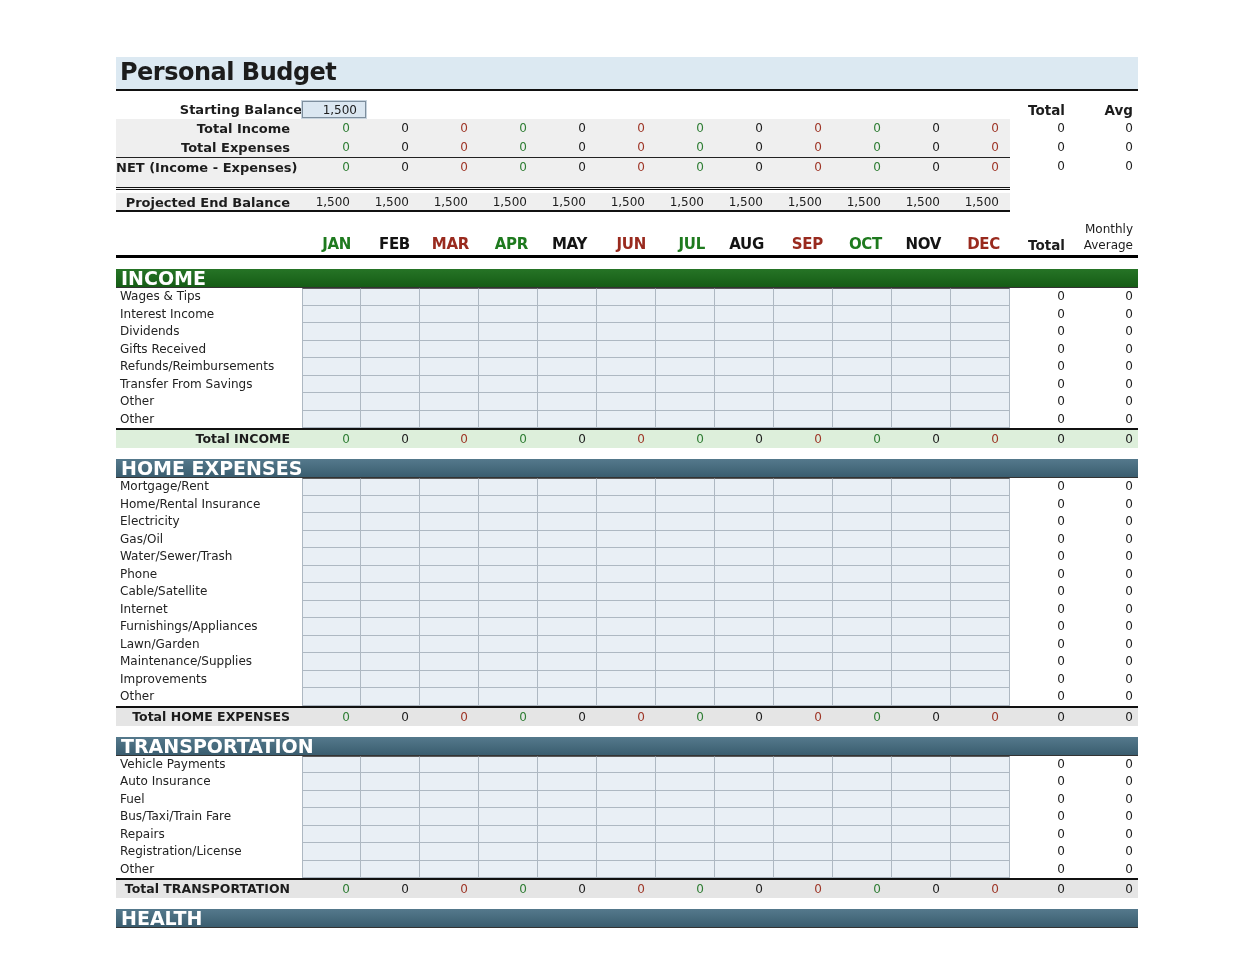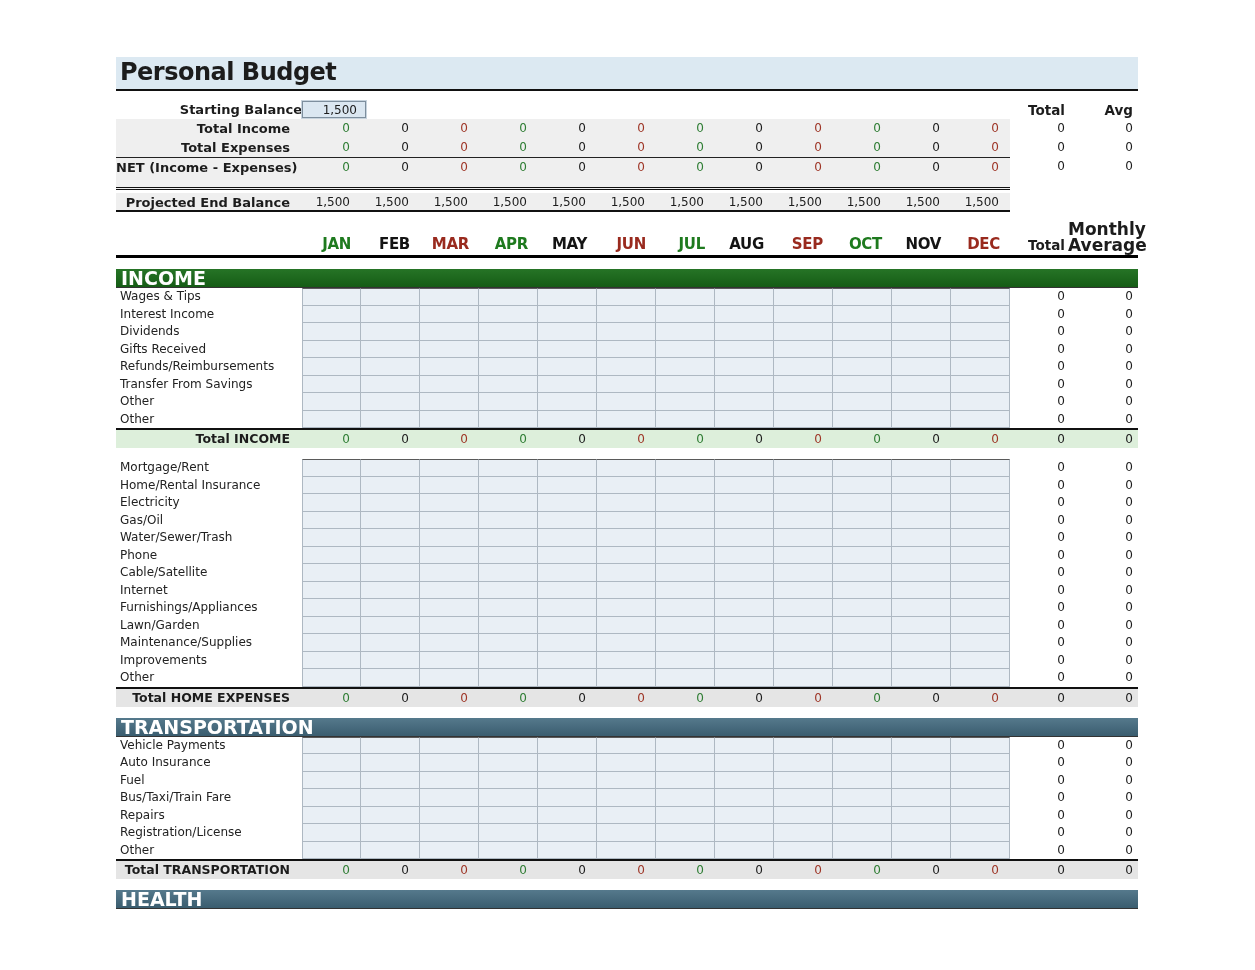"Monthly" .months-block .avgcol { font-size: 17px -> 12px; font-weight: bold -> normal }
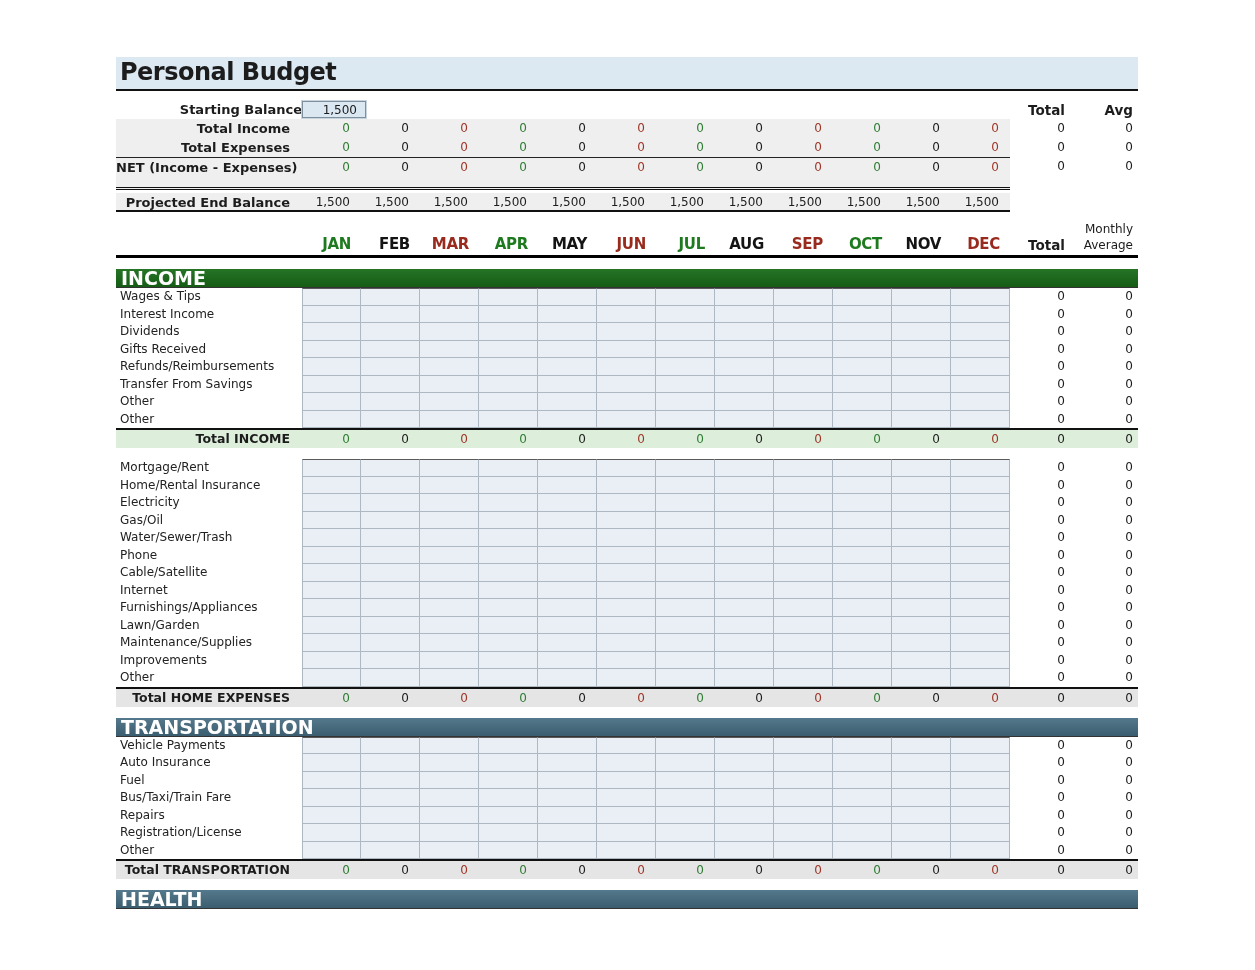"HOME EXPENSES" div.sec-bar { html: none -> <div>HOME EXPENSES</div> }
